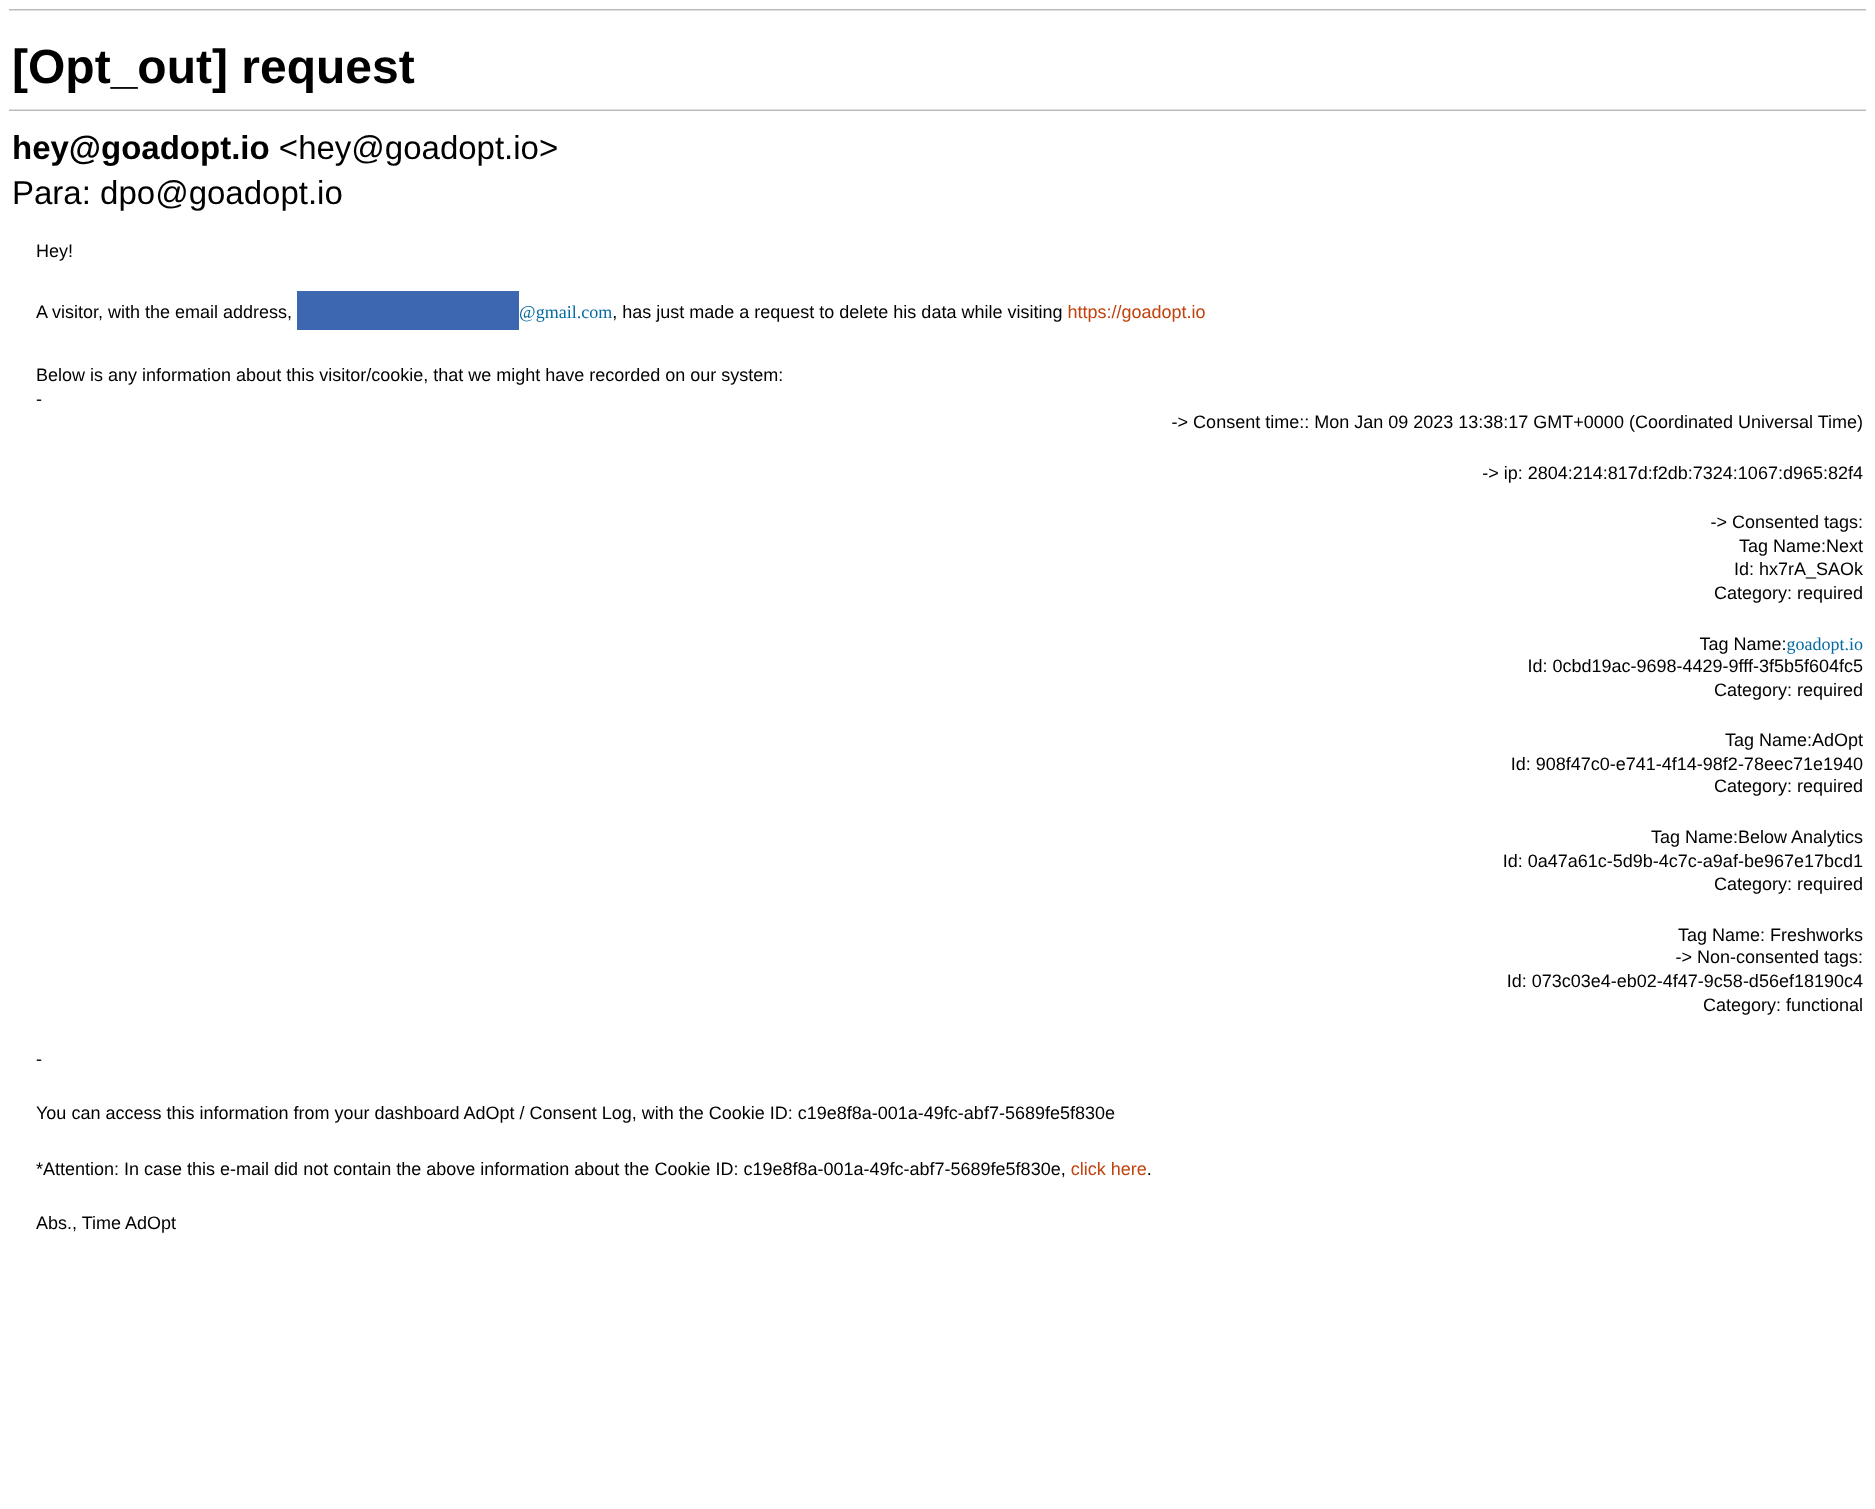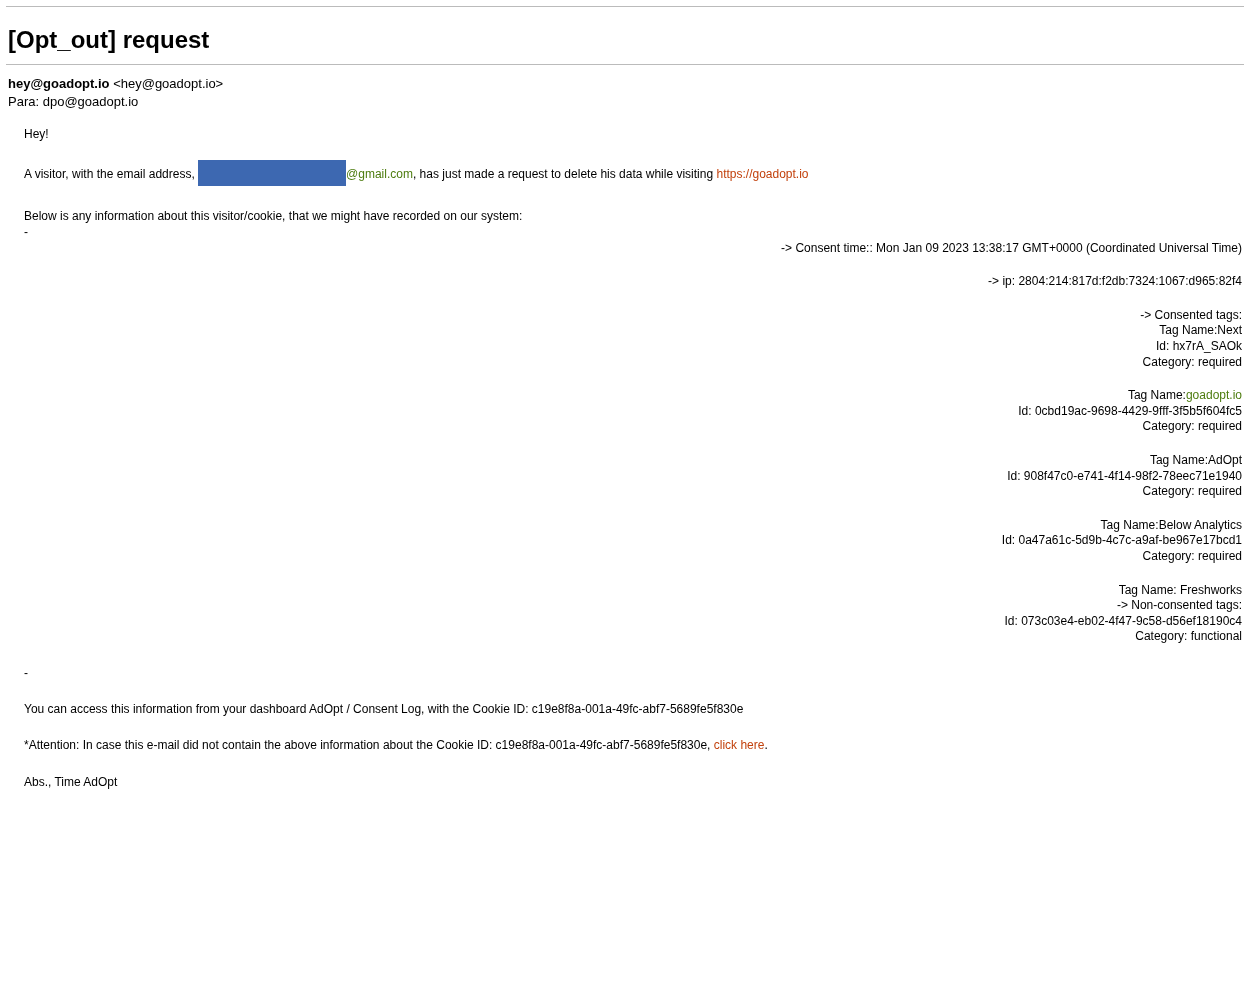"[Opt_out] request" .subject { font-size: 24px -> 32px }
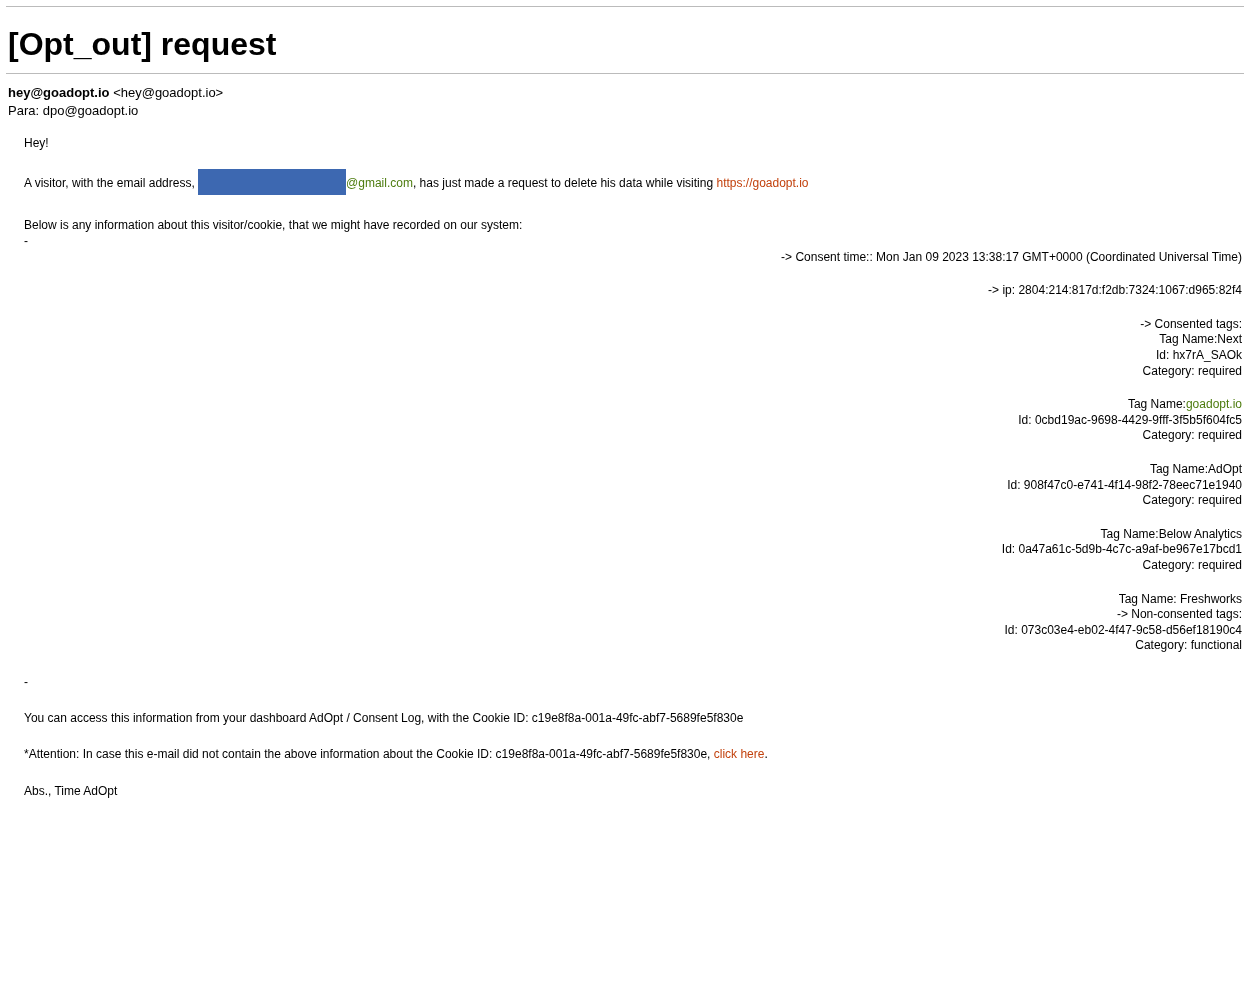"hey@goadopt.io <hey@goadopt.io>" .header-block { font-size: 13px -> 22px }
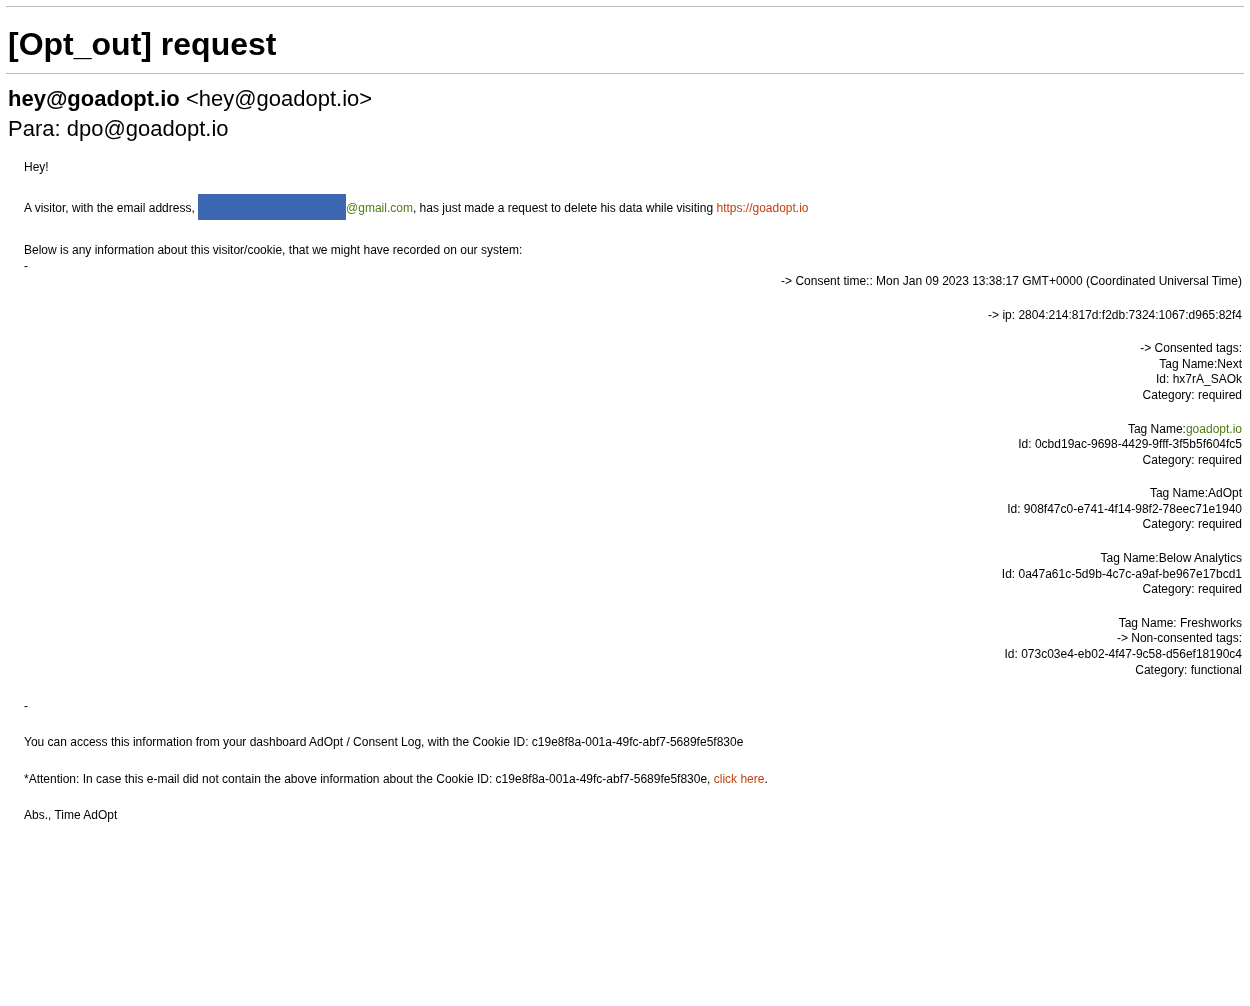"@gmail.com" a.link-blue { color: #4d7c0f -> #0369a1; font-family: none -> Liberation Serif, serif }
